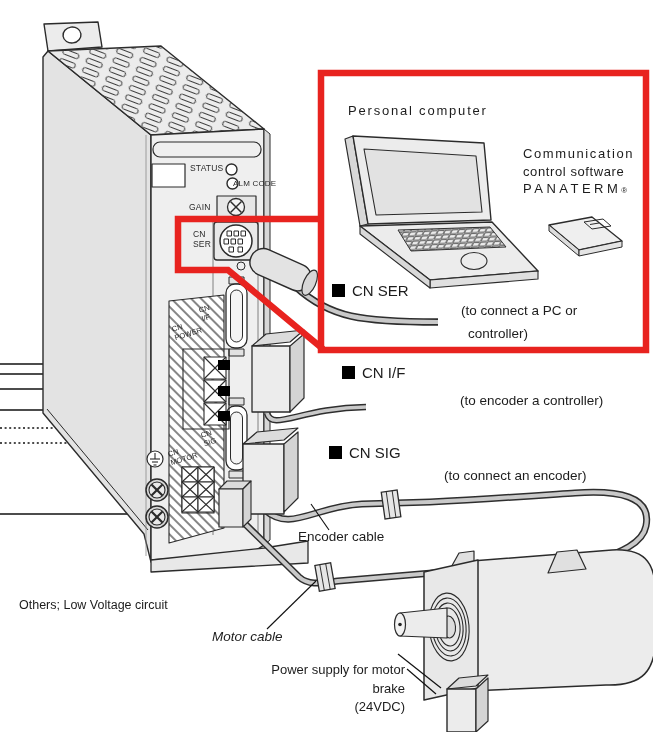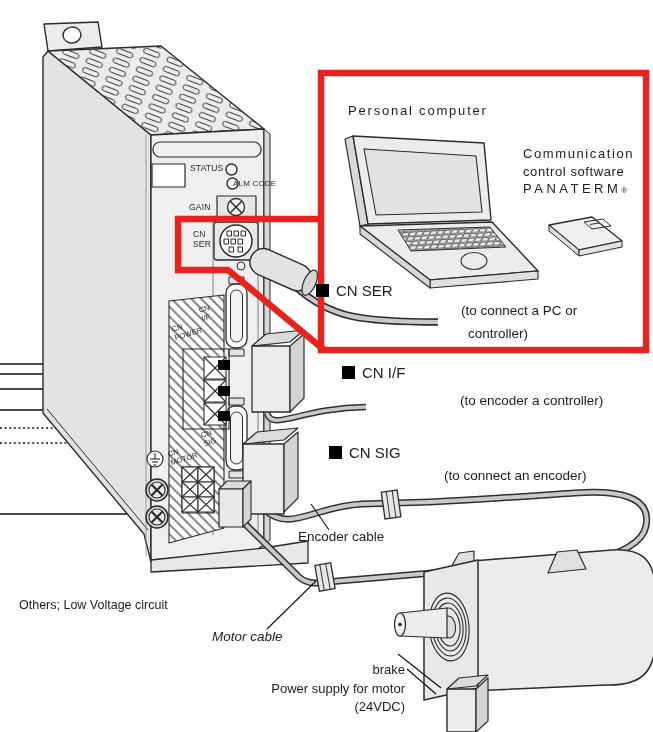"CN SER" div.t { left: 316px -> 332px }
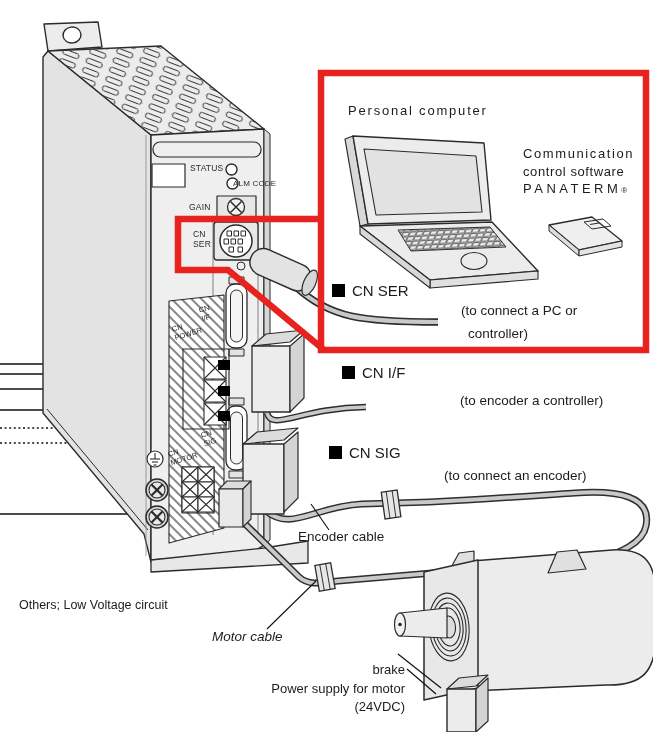"brake" div { order: before "Power supply for motor" -> after "Power supply for motor" }
